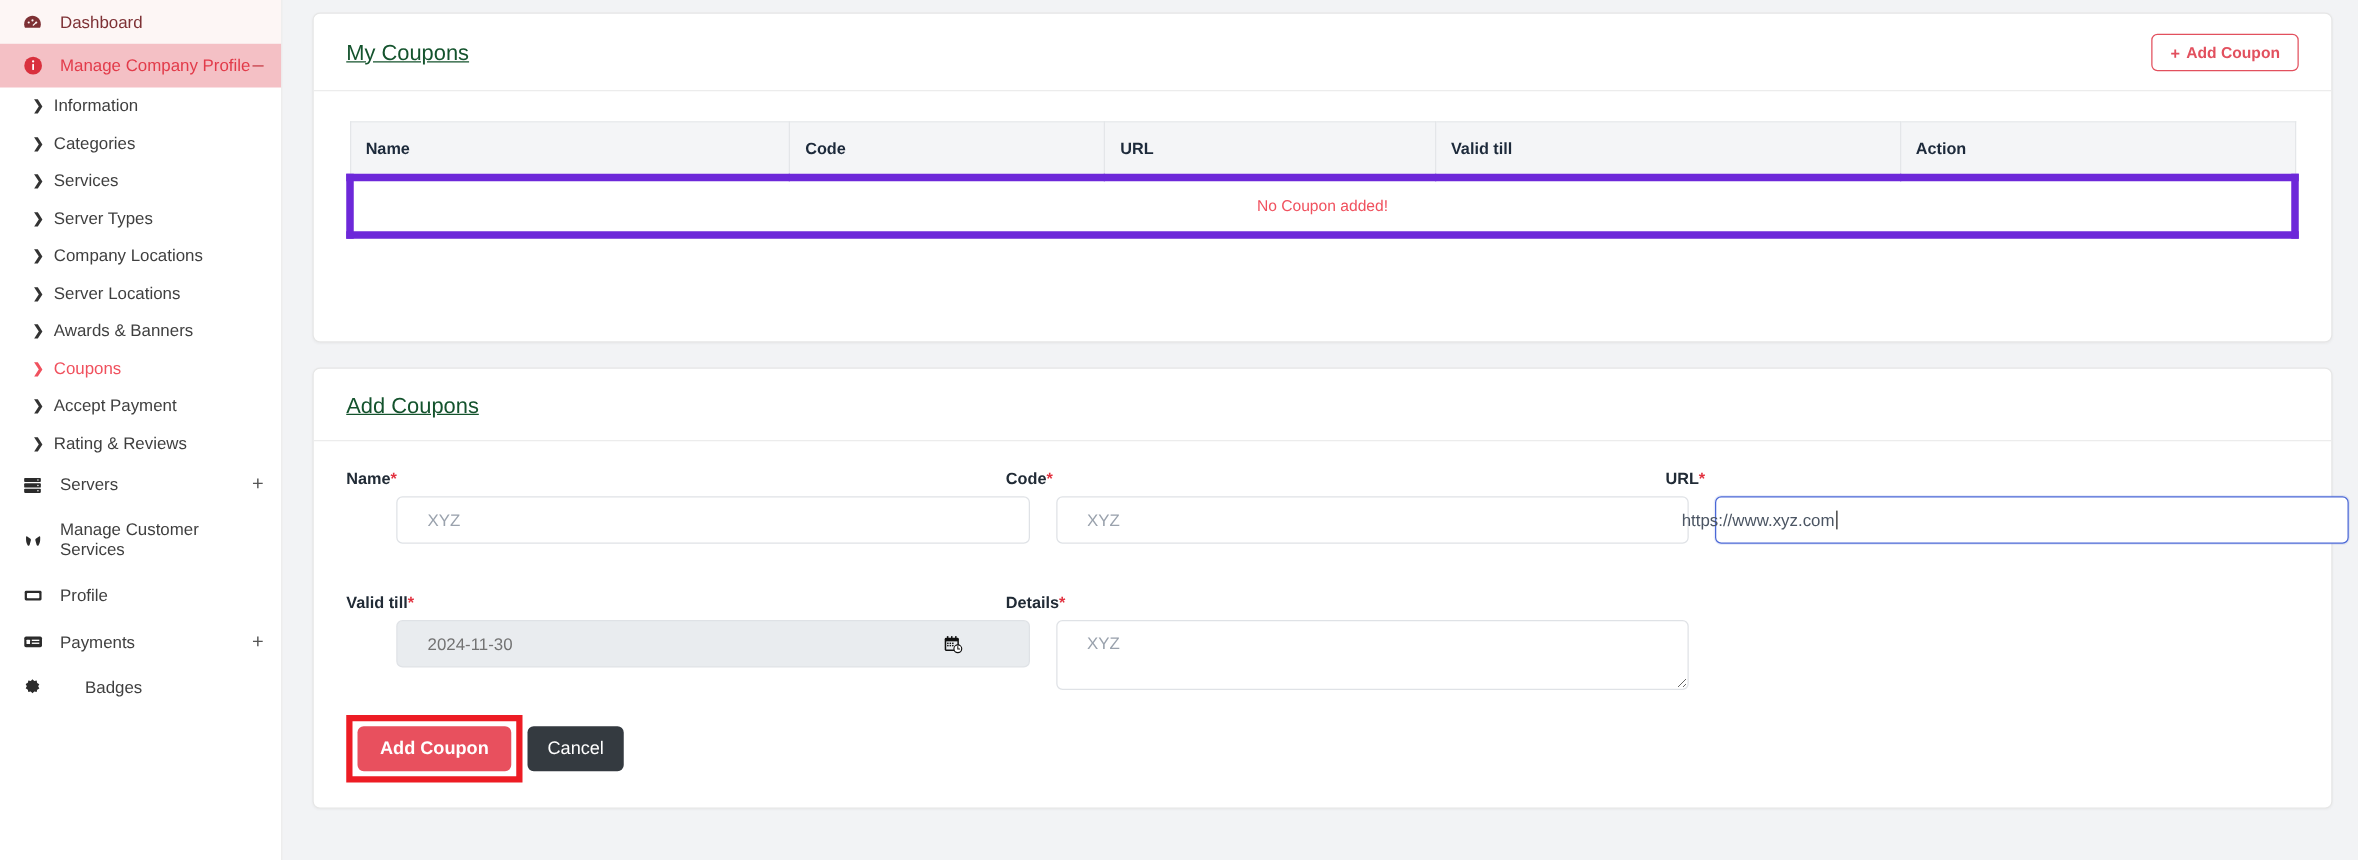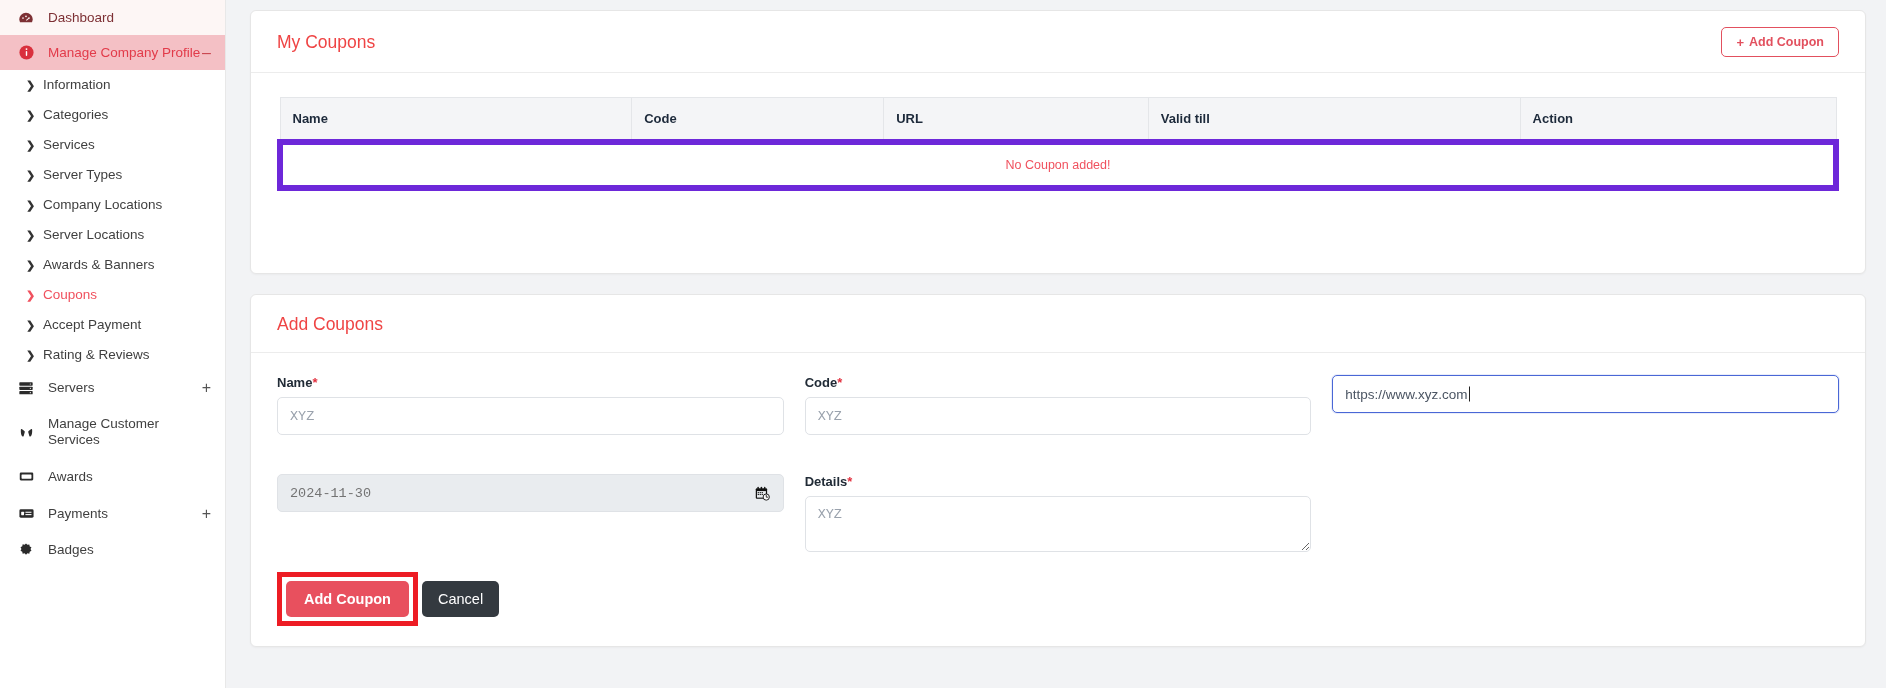"My Coupons" .card-title { color: #ef4444 -> #14532d; text-decoration: none -> underline }
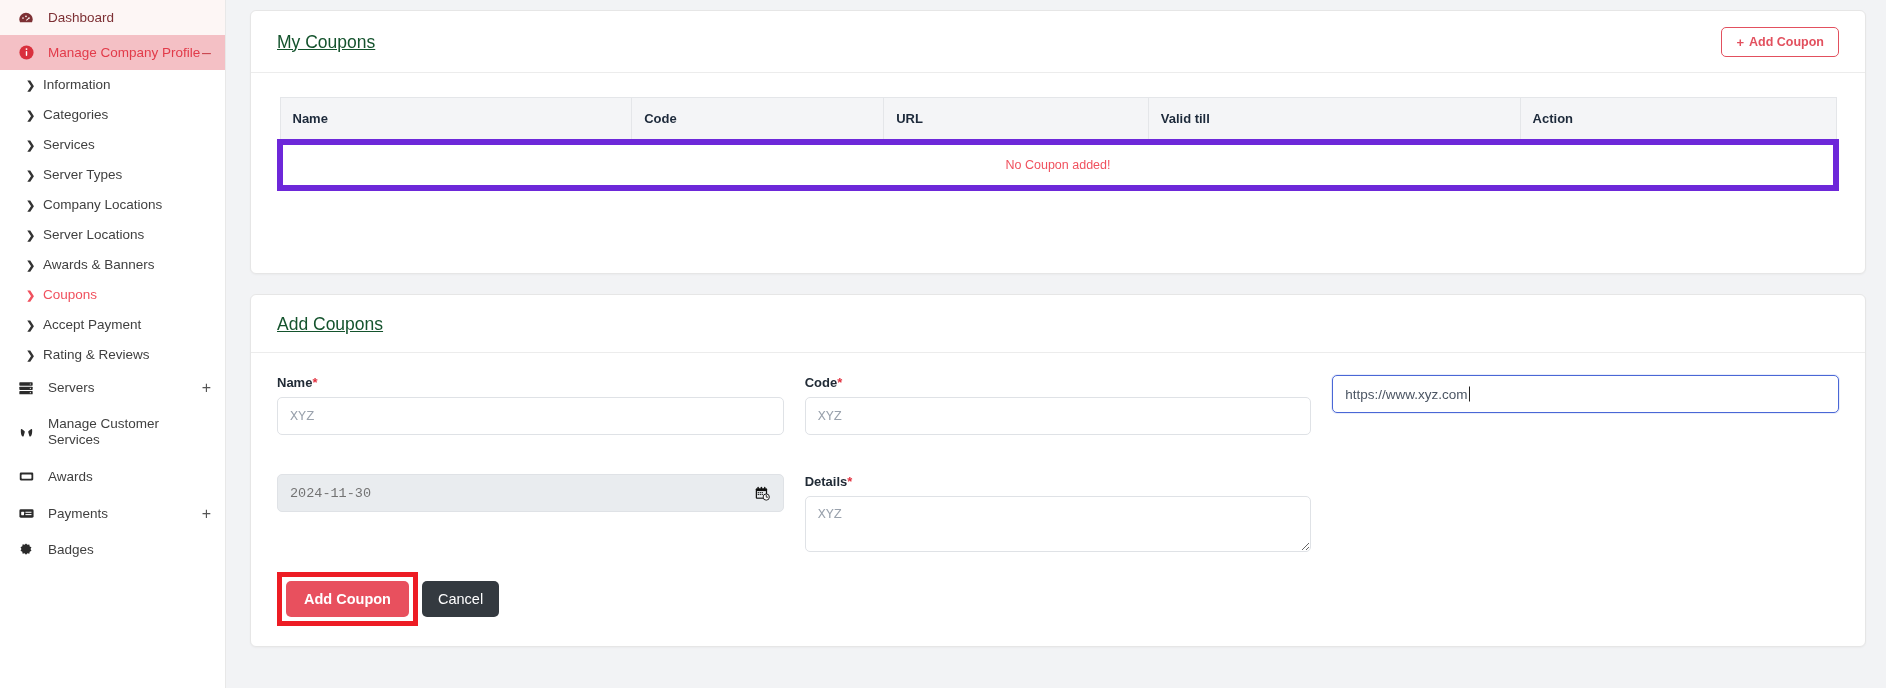"URL*" label.field-label { html: none -> <label> <span>URL</span><span>*</span> </label> }
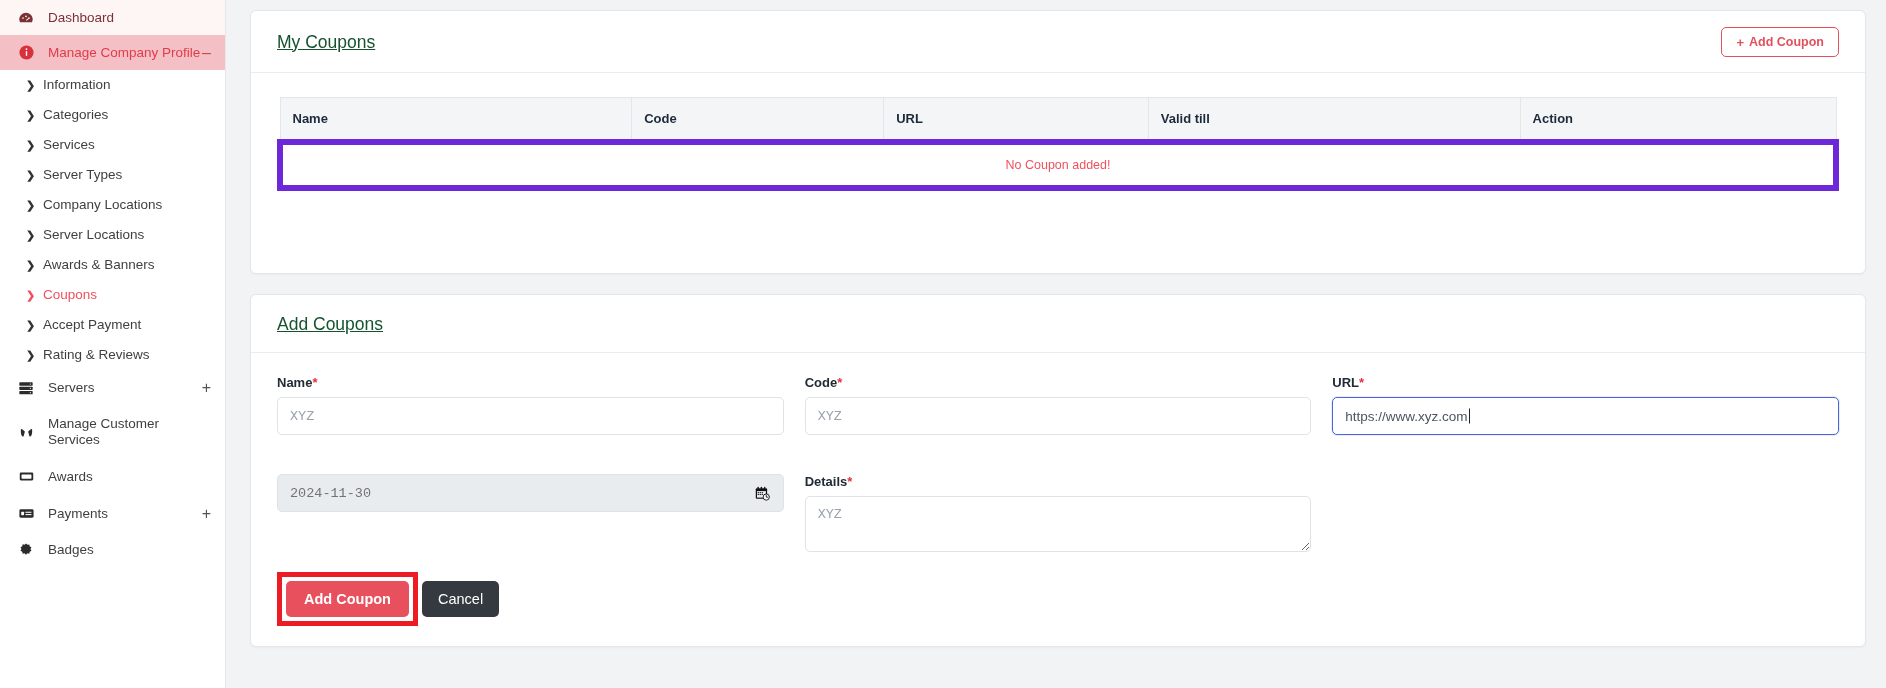"XYZ" .input { font-family: Liberation Mono, monospace -> Liberation Sans, sans-serif; margin-left: none -> 40px; padding: 8px 12px -> 8px 24px }
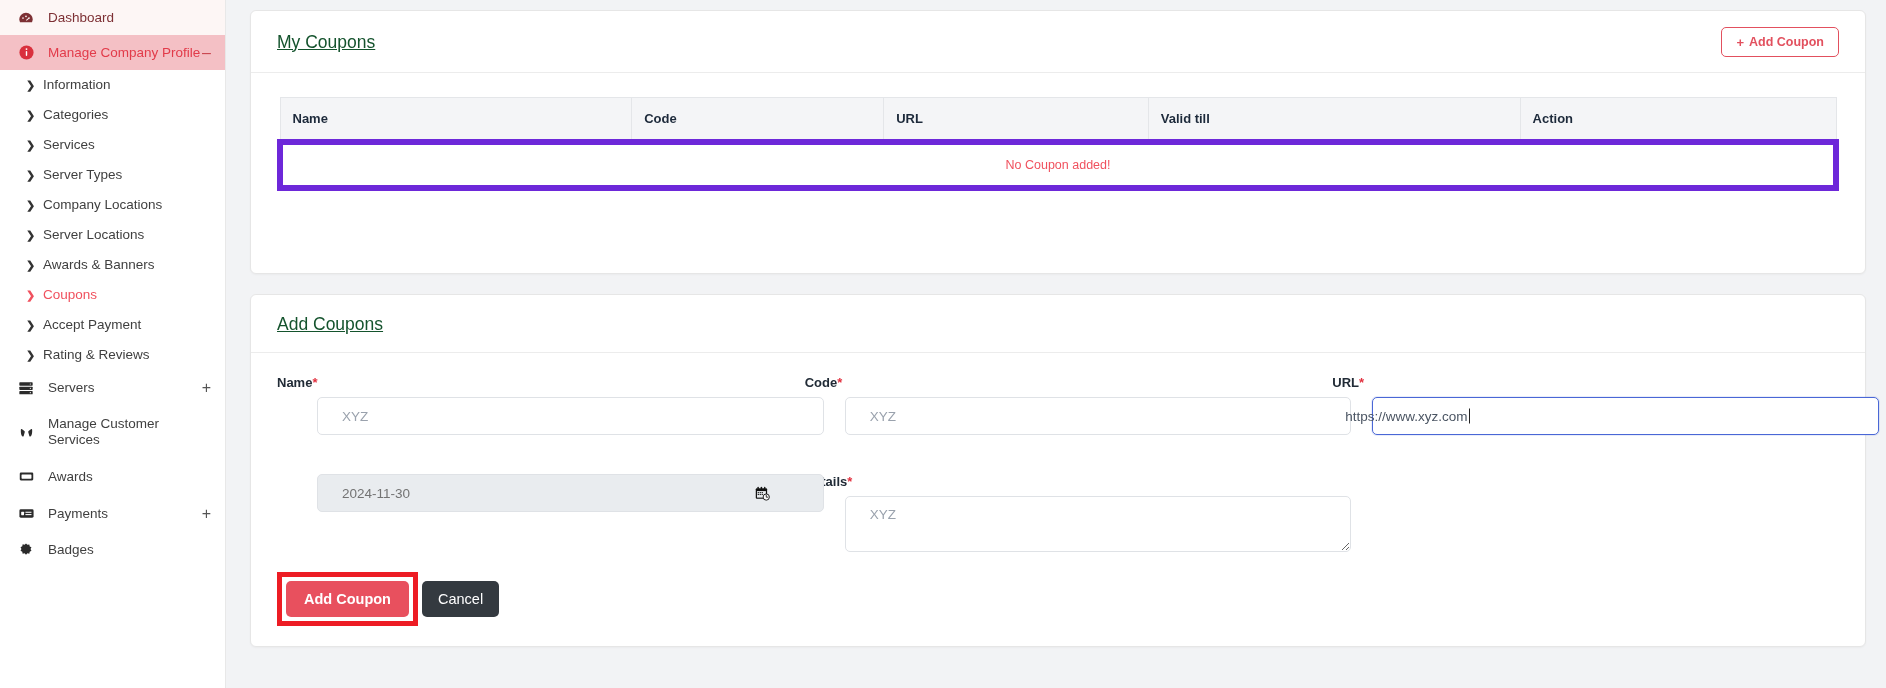"Awards" span.nav-label { text: Awards -> Profile }
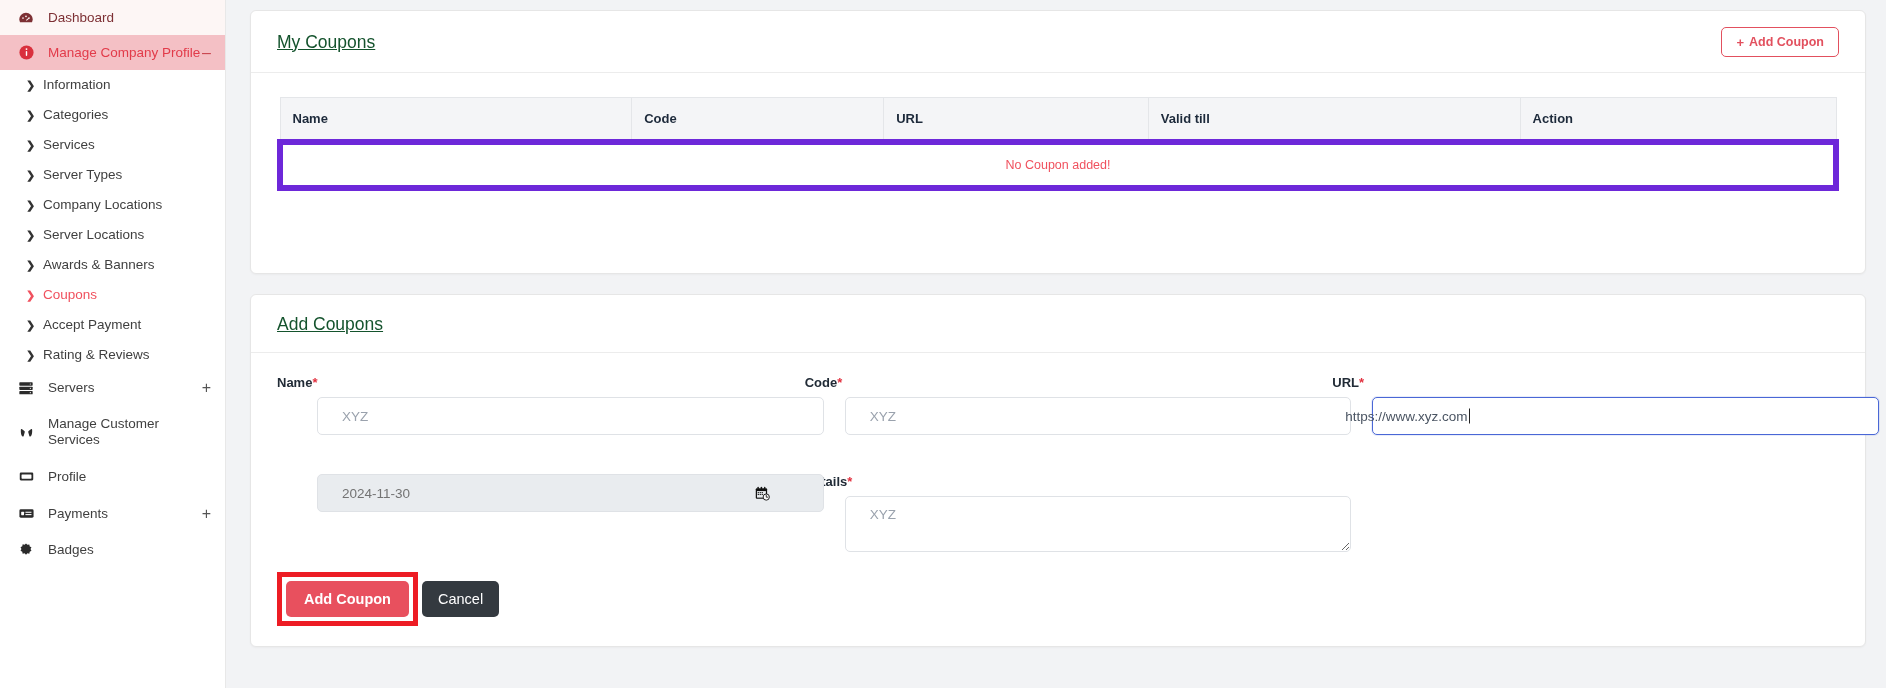"Valid till*" label.field-label { html: none -> <label> <span>Valid till</span><span>*</span> </label> }
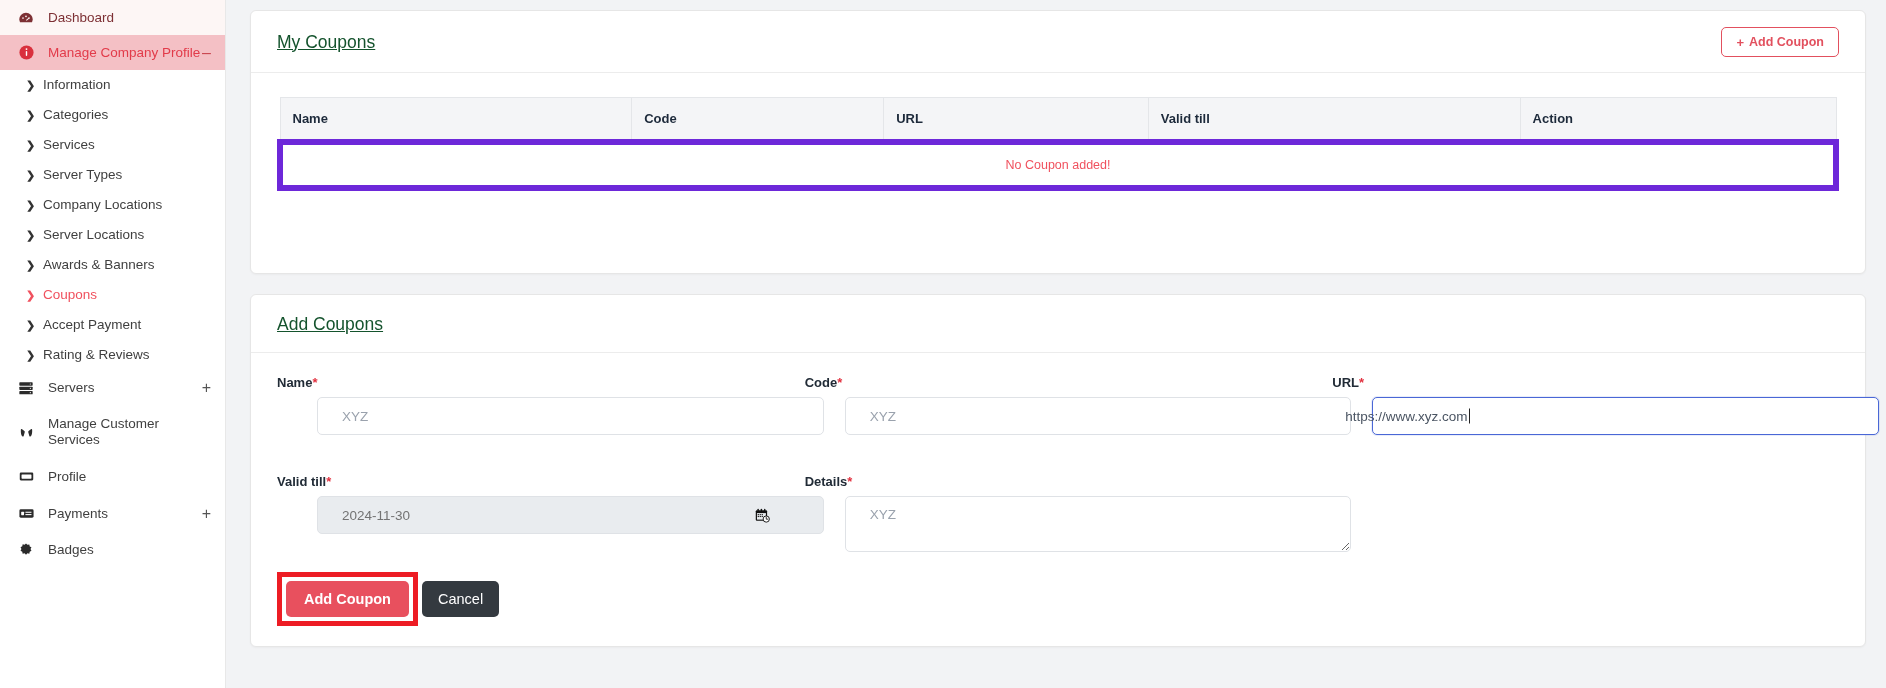"Badges" div.nav-row { gap: none -> 20px }
